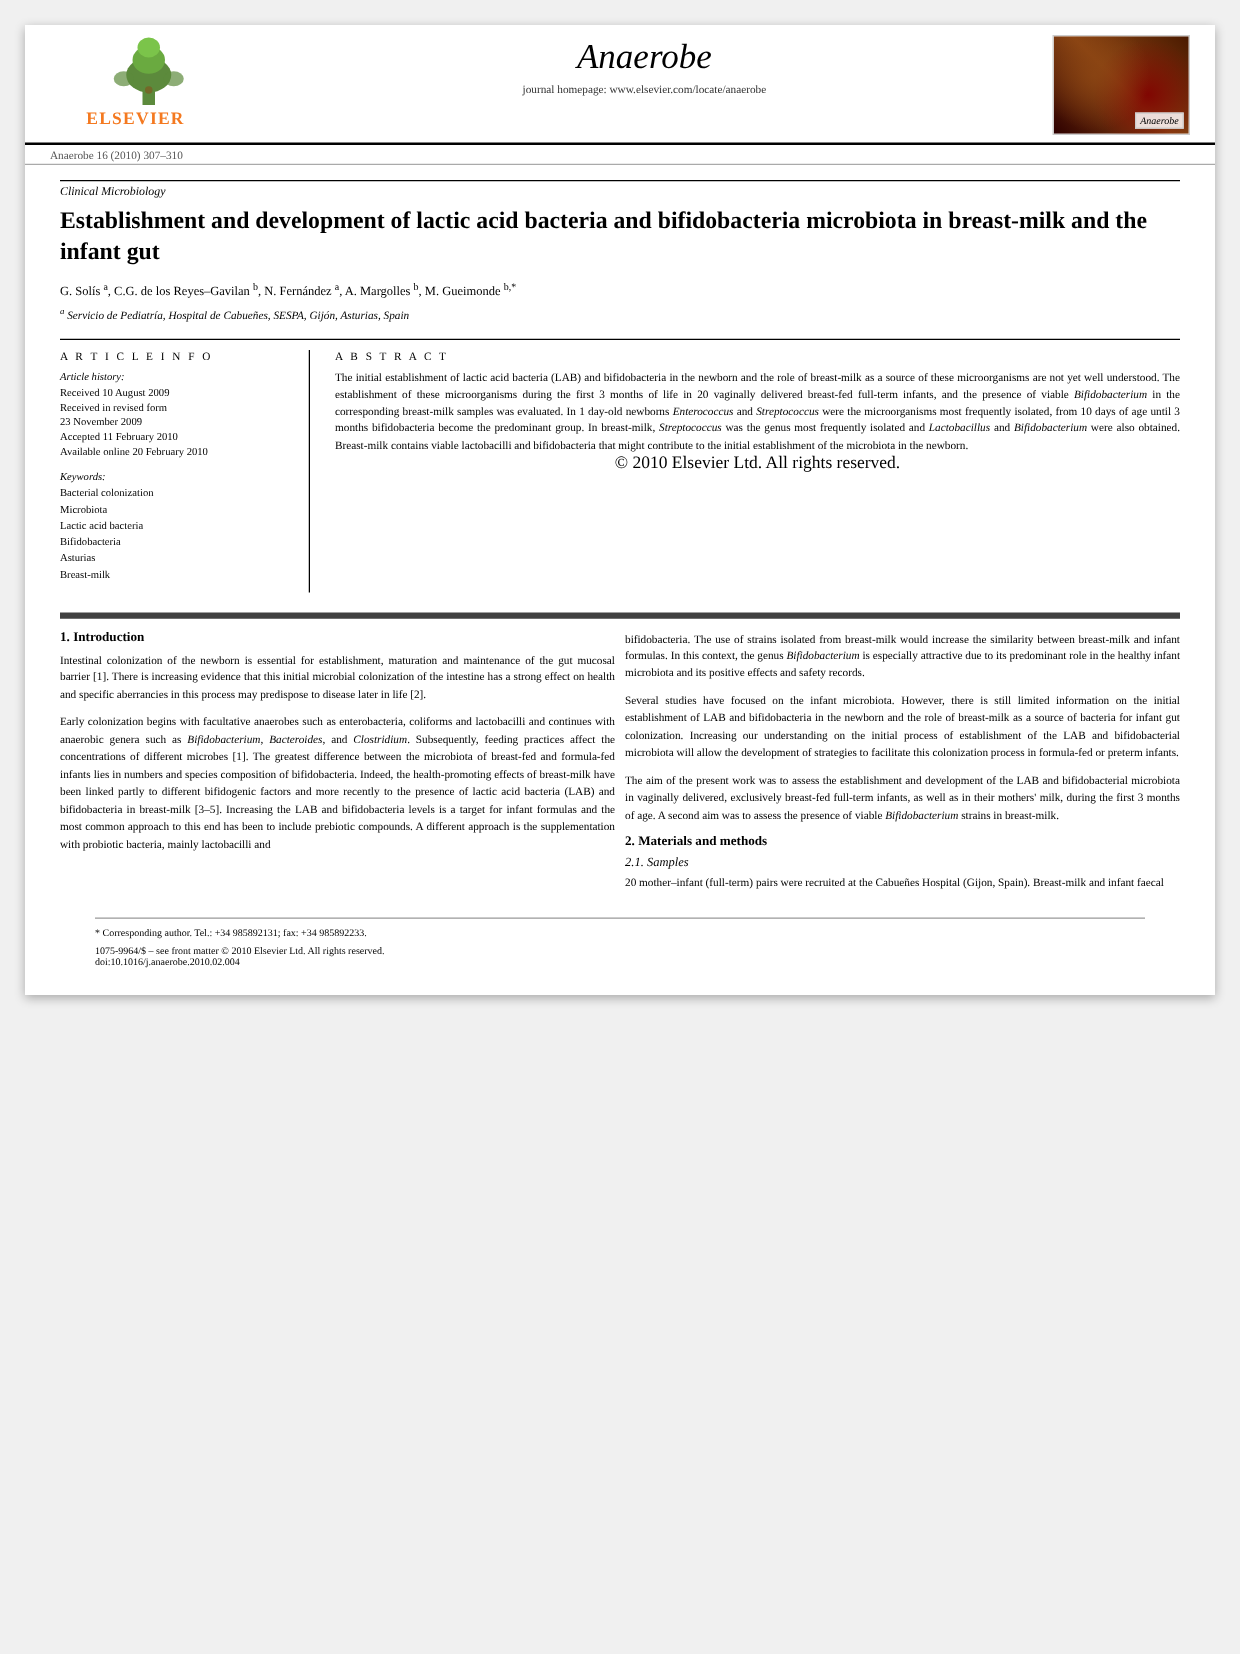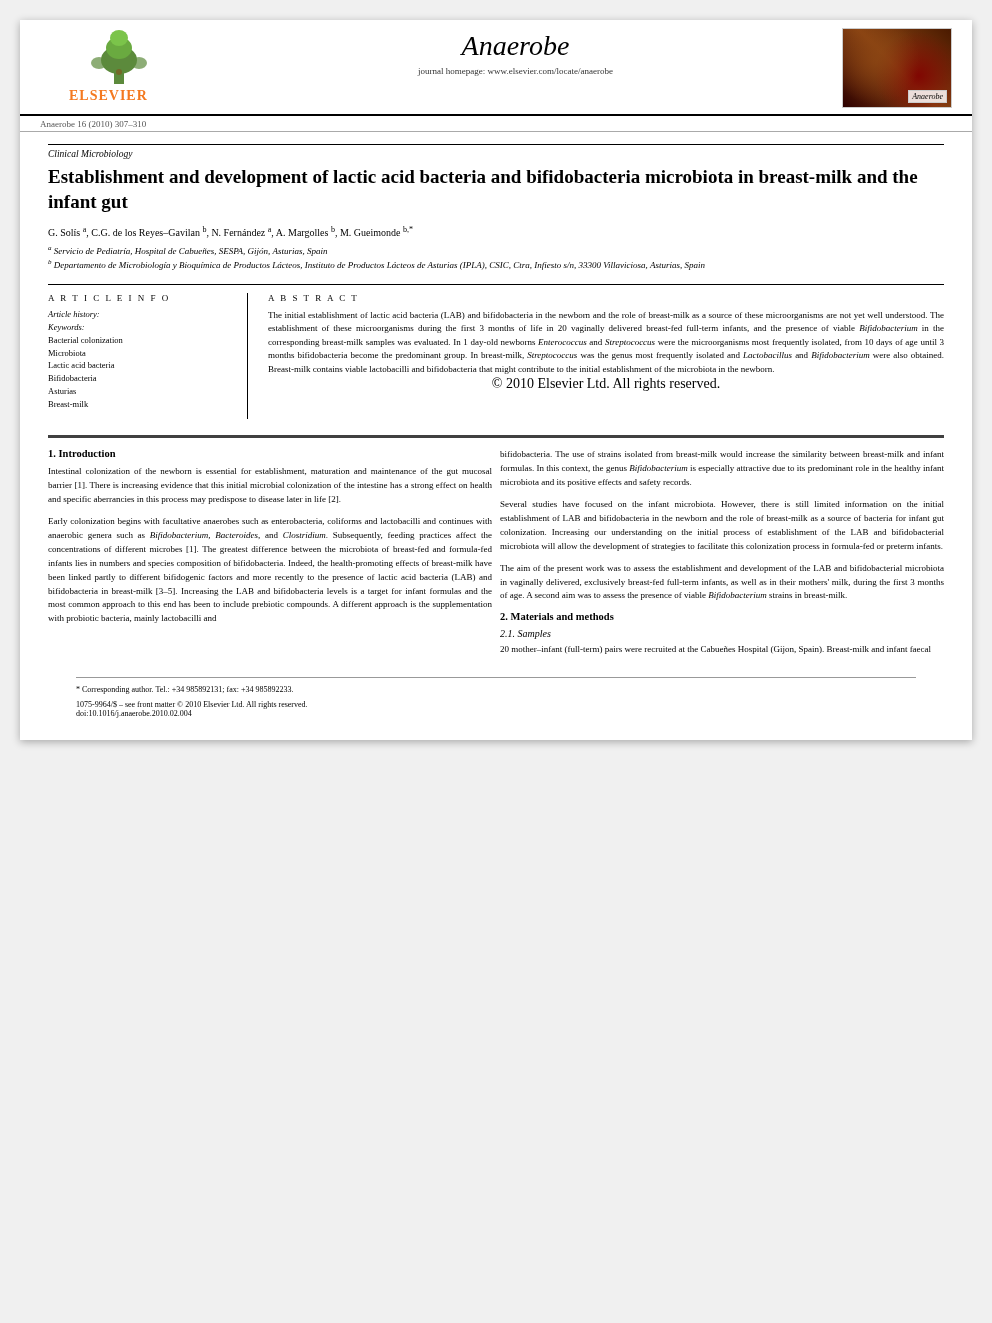"b Departamento de Microbiología y" div.affiliation { html: <div> <sup>b</sup> <span>Departamento de Microbiología y Bioquímica de Productos Lácteos, Instituto de Productos Lácteos de Asturias (IPLA), CSIC, Ctra, Infiesto s/n, 33300 Villaviciosa, Asturias, Spain</span> </div> -> none }
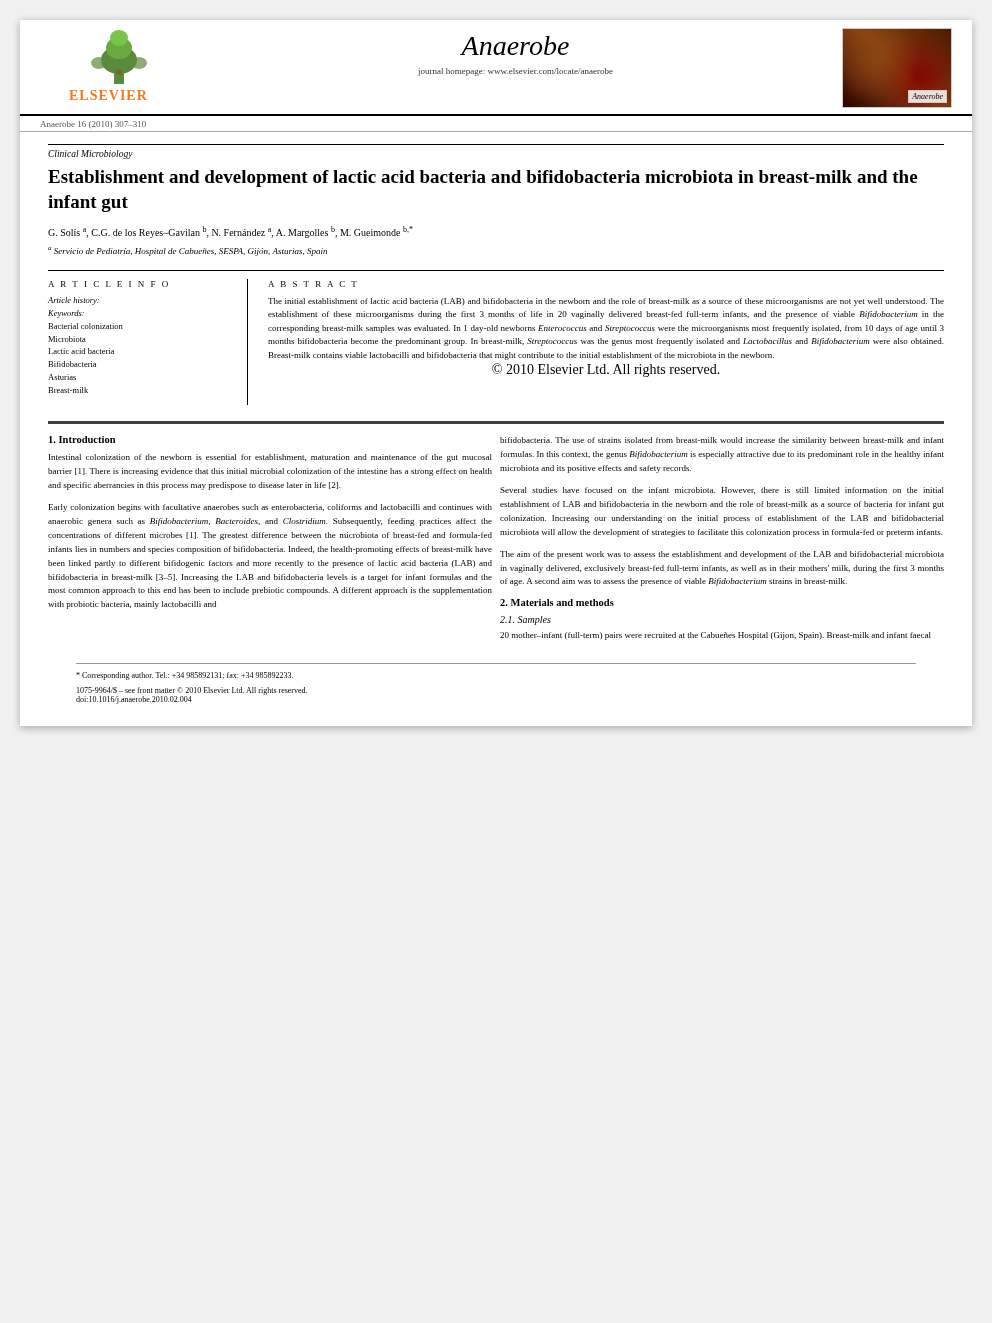"Received 10 August 2009" div.info-text { html: none -> <div> Received 10 August 2009<br> Received in revised form<br> 23 November 2009<br> Accepted 11 February 2010<br> Available online 20 February 2010 </div> }
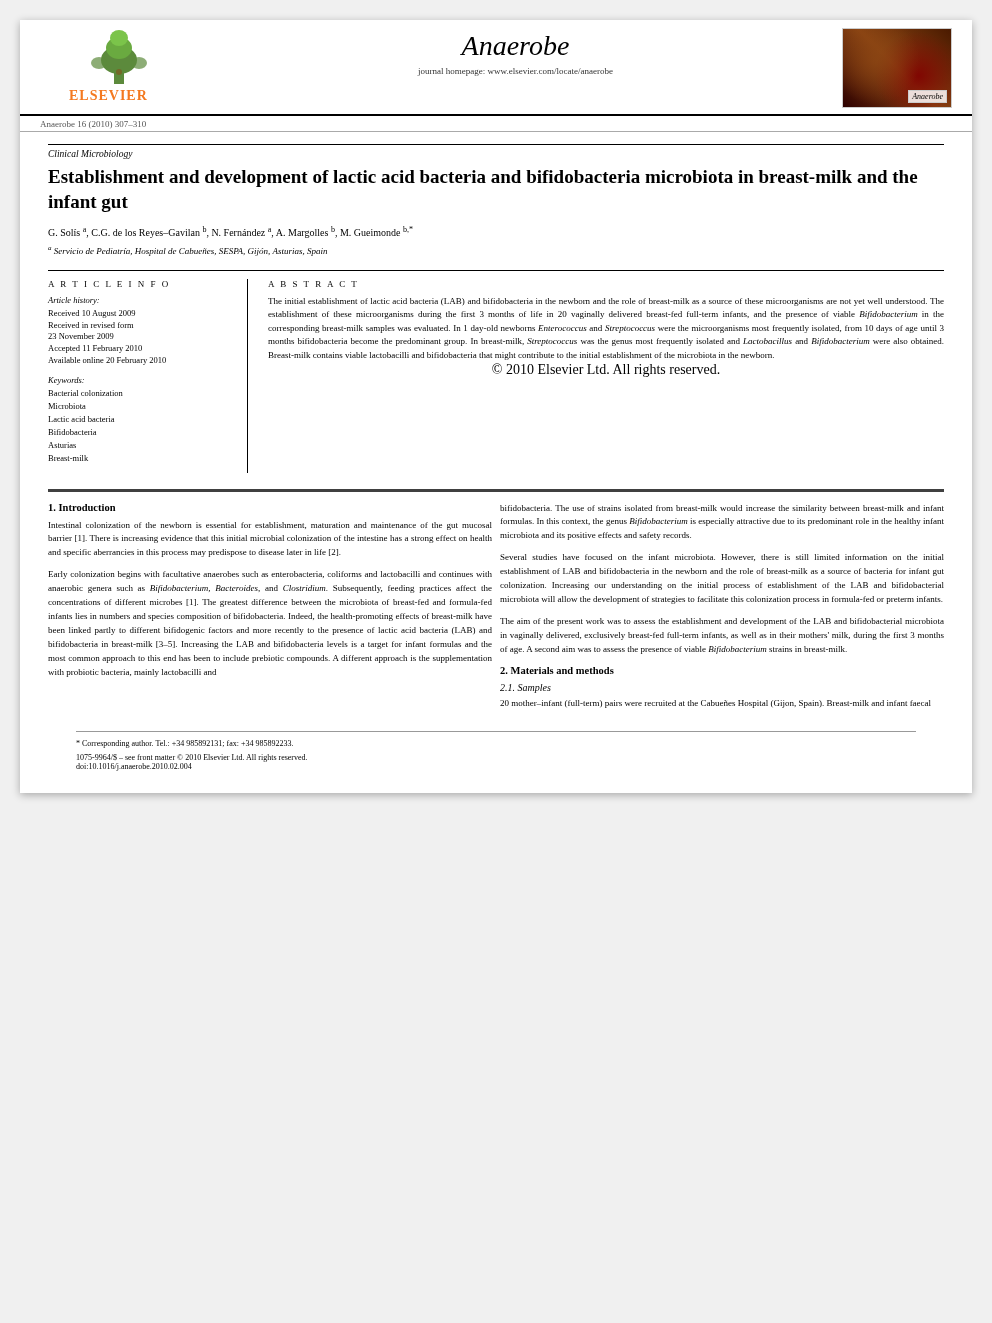"1. Introduction" .main-columns { border-top: 3px solid #404040 -> 5px solid #404040 }
